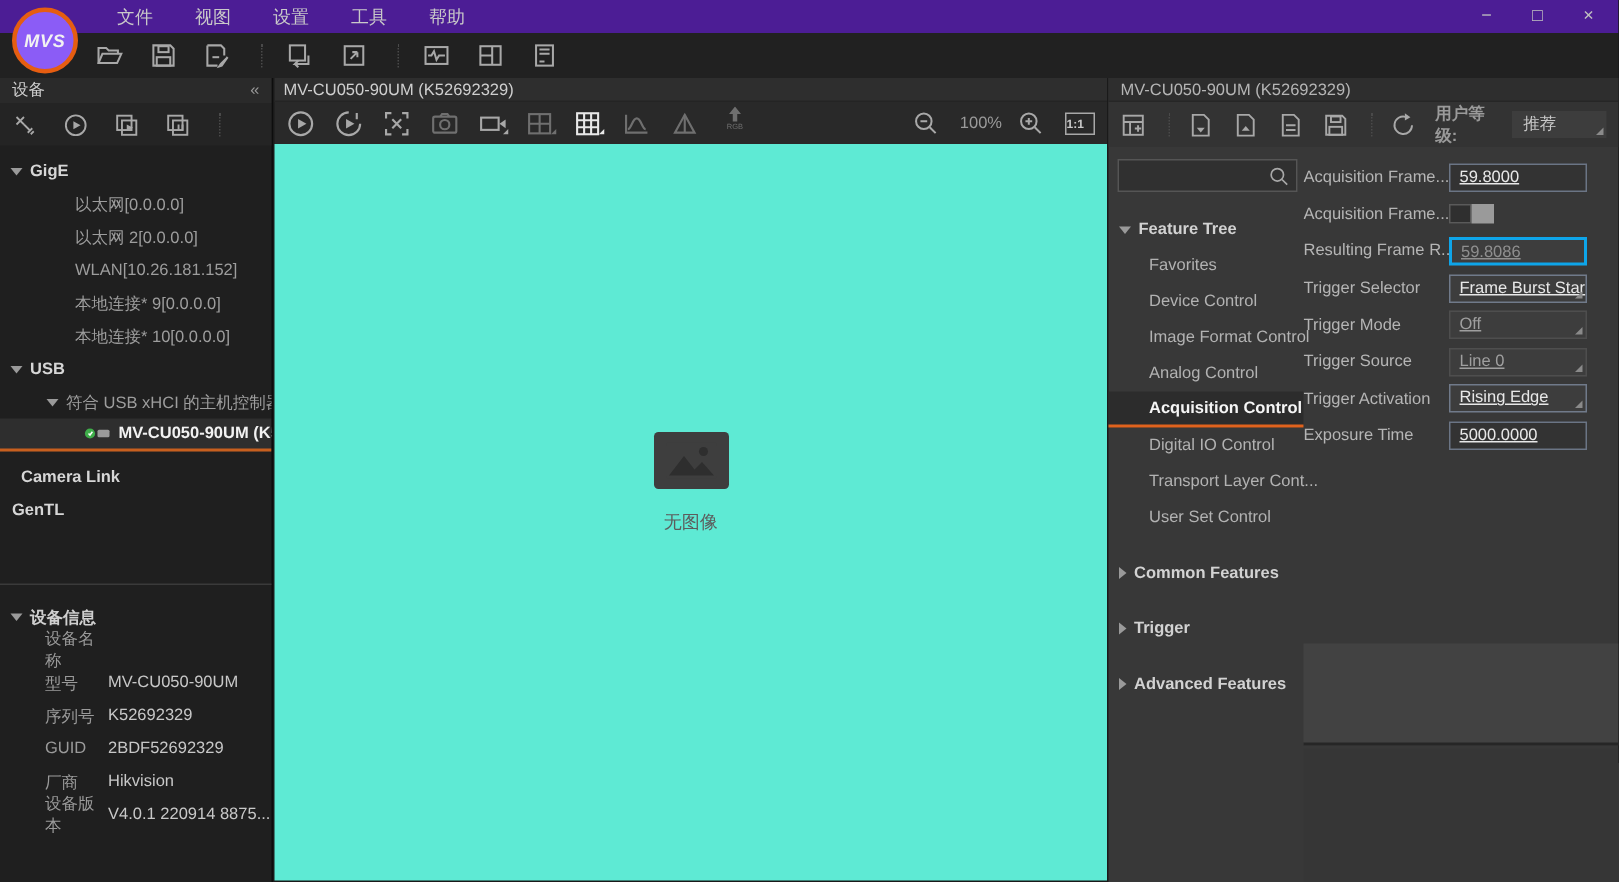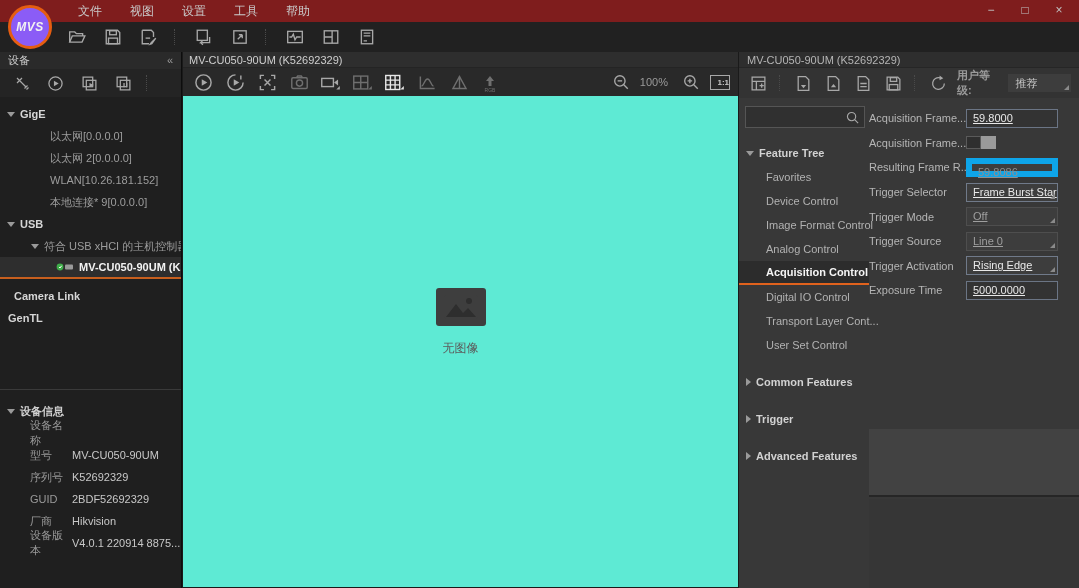"文件" .titlebar { background: #7f1d1d -> #4c1d95 }
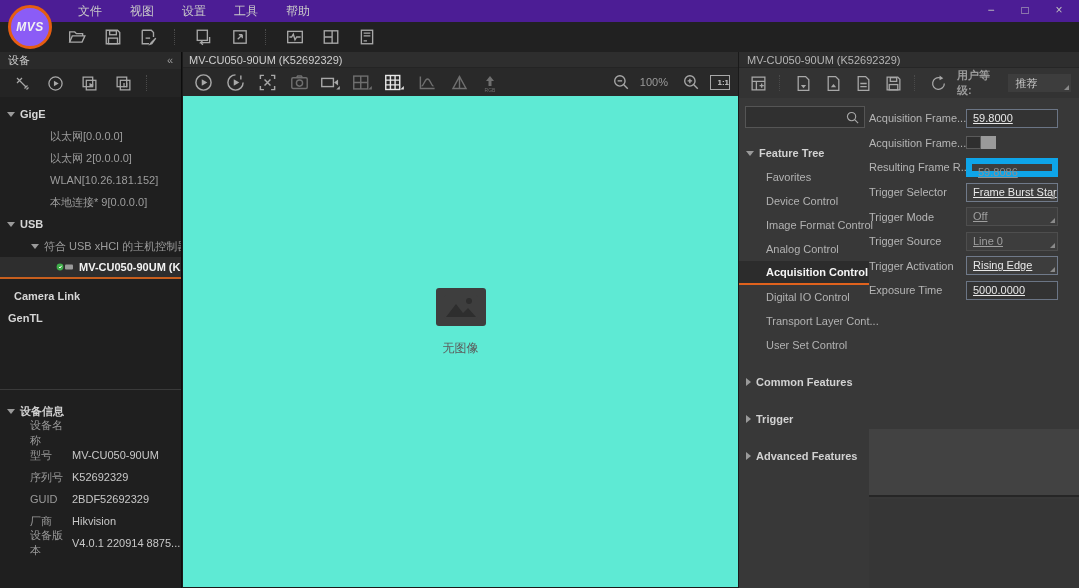"1:1" .ibtn { justify-content: flex-end -> flex-start }
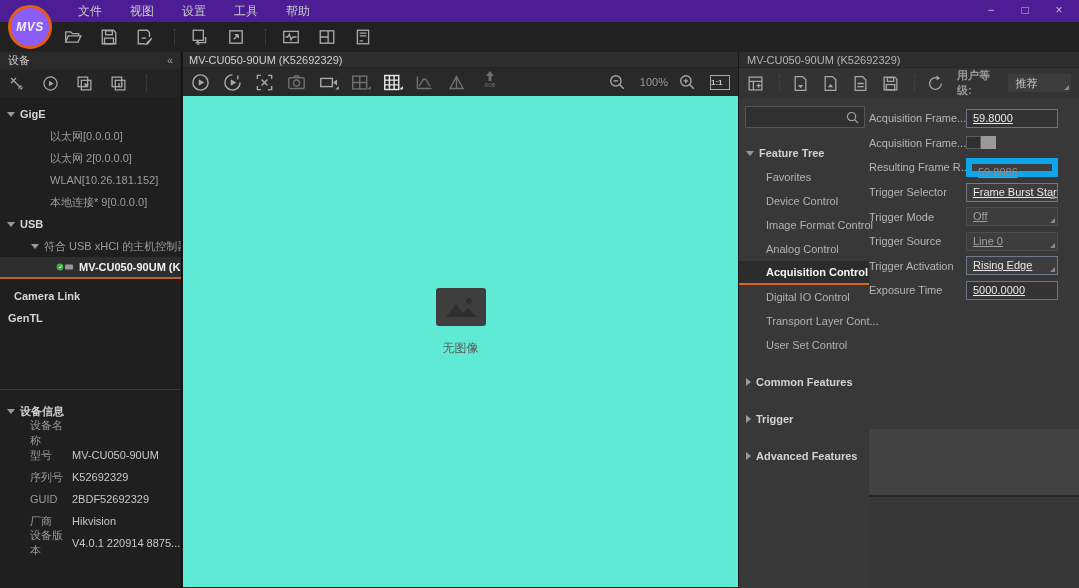"59.8086" .ctl-readonly { border: 6px solid #0ea5e9 -> 2px solid #0ea5e9 }
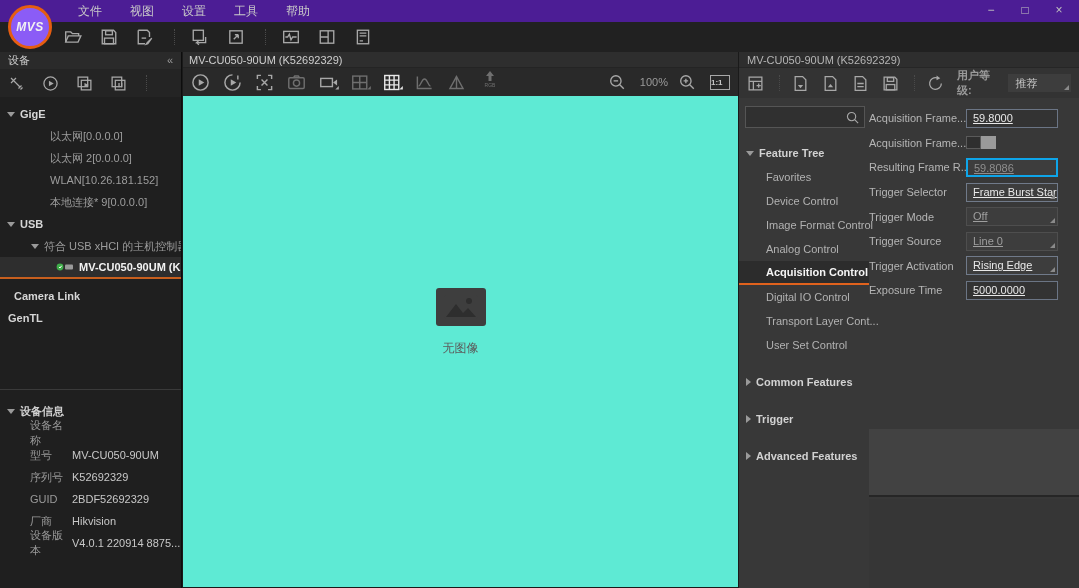"本地连接* 10[0.0.0.0]" div.trow { html: none -> <div> <span>本地连接* 10[0.0.0.0]</span> </div> }
